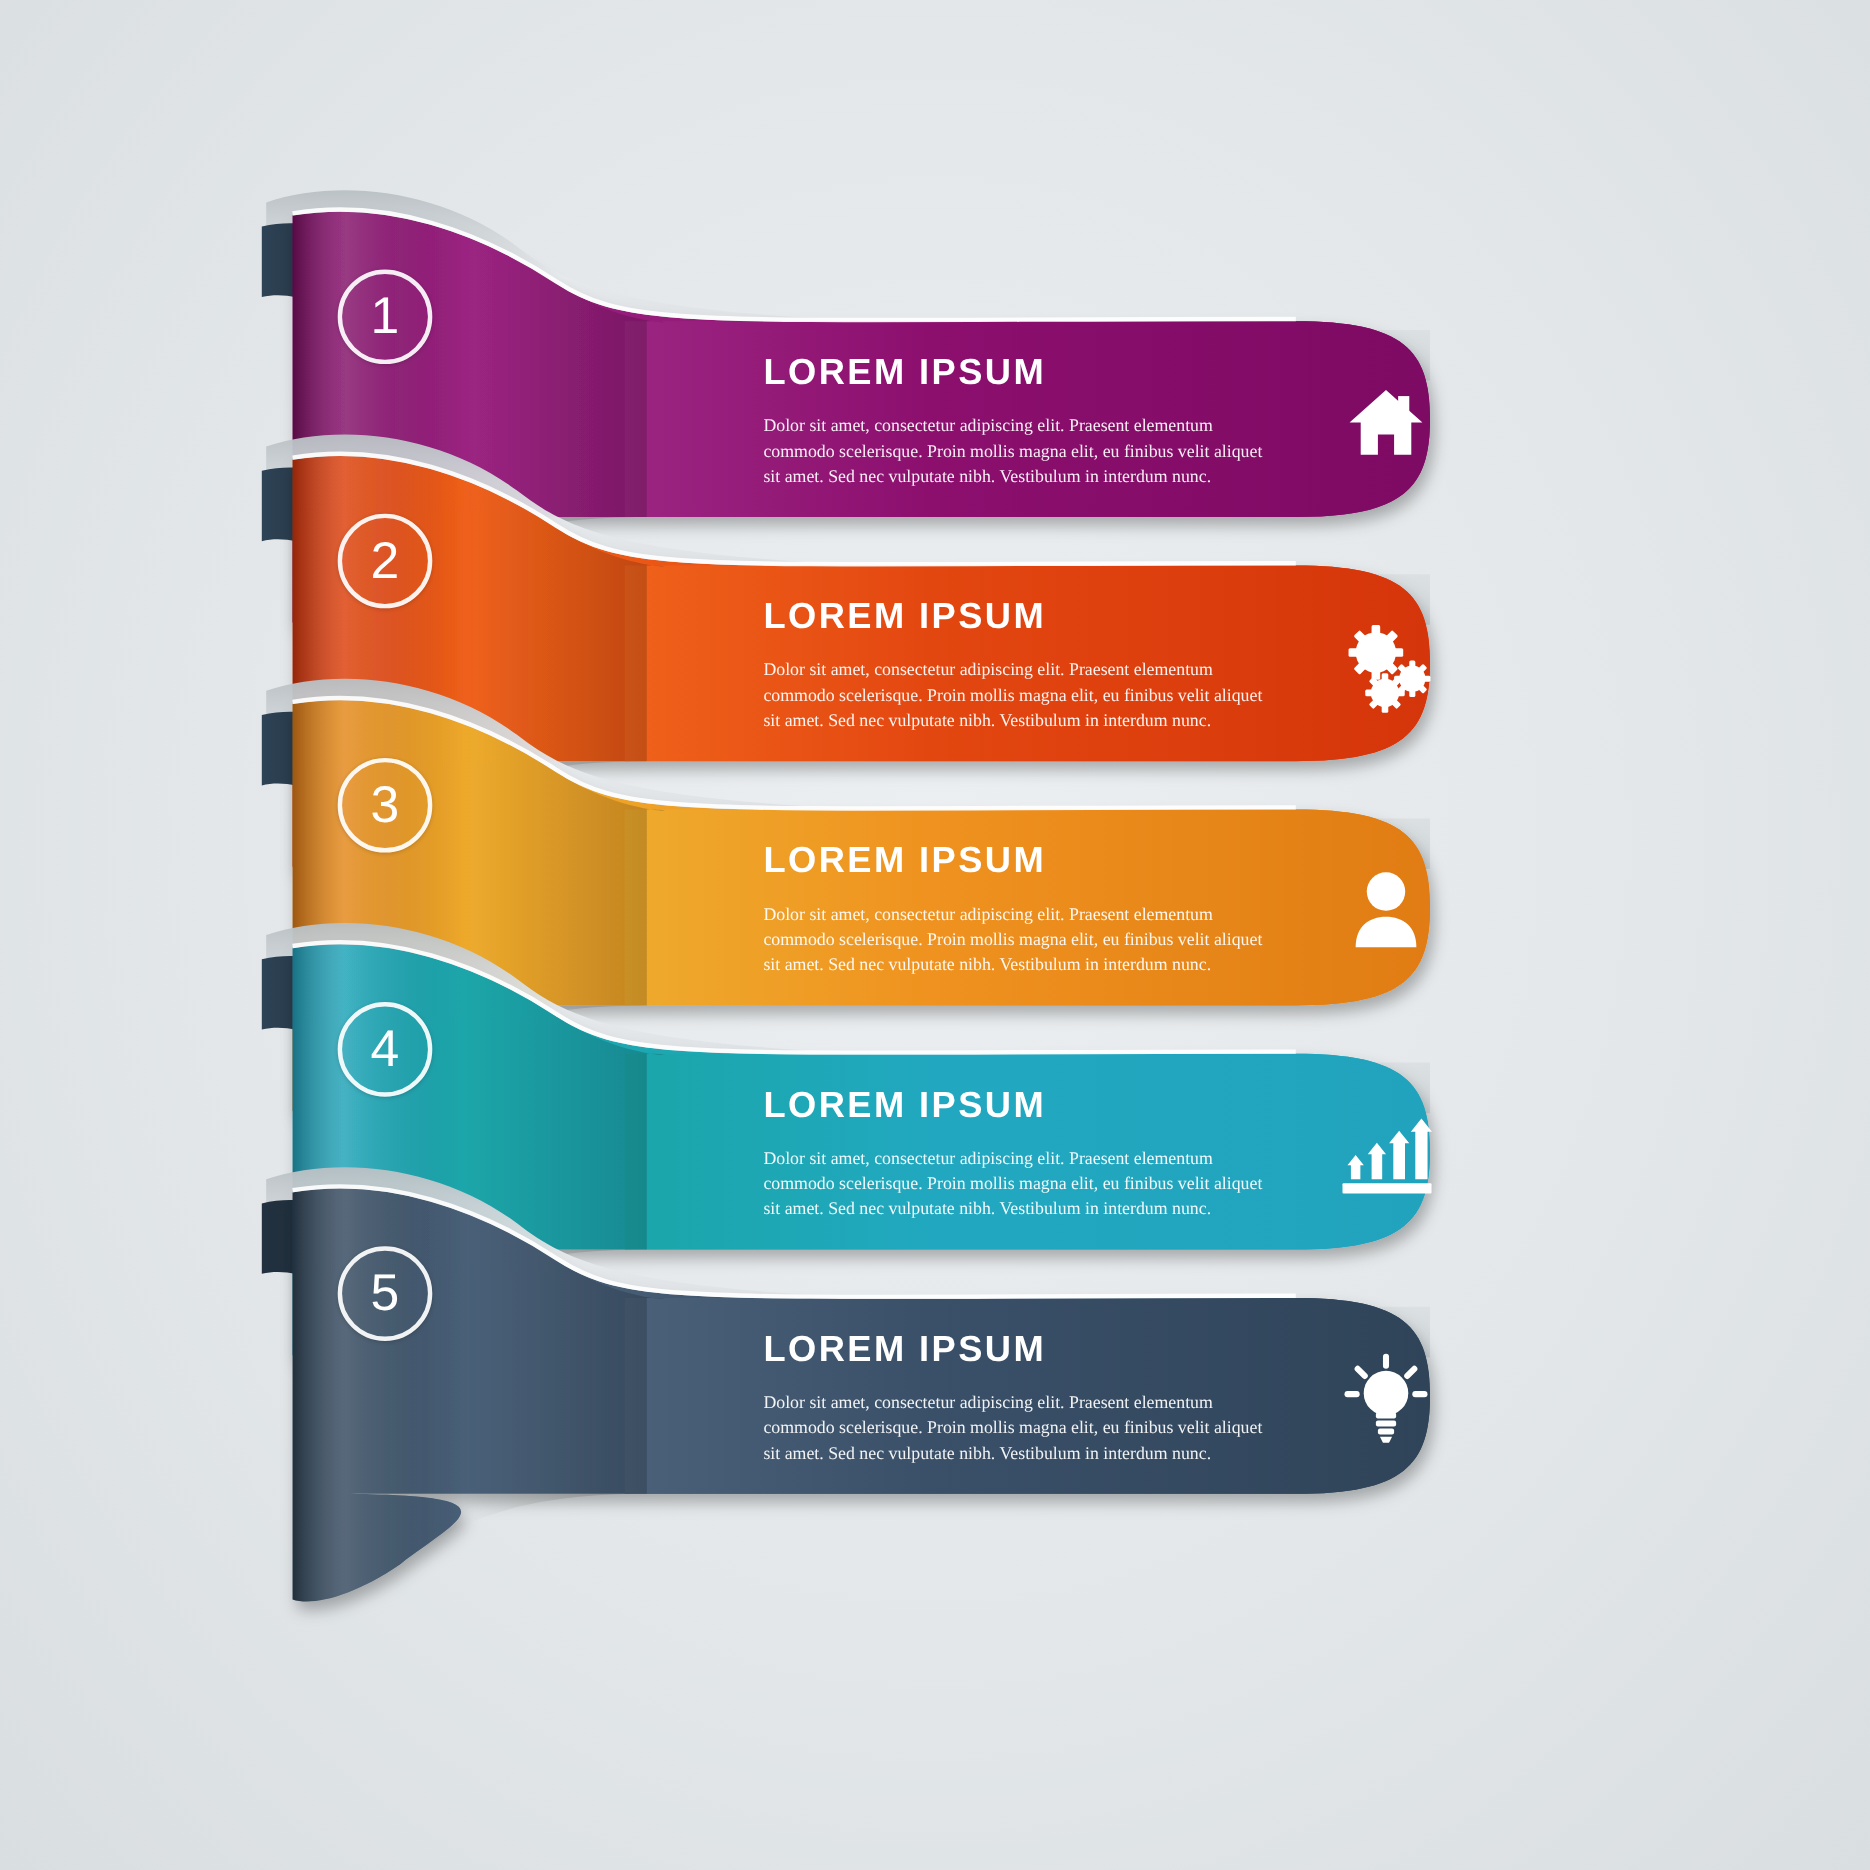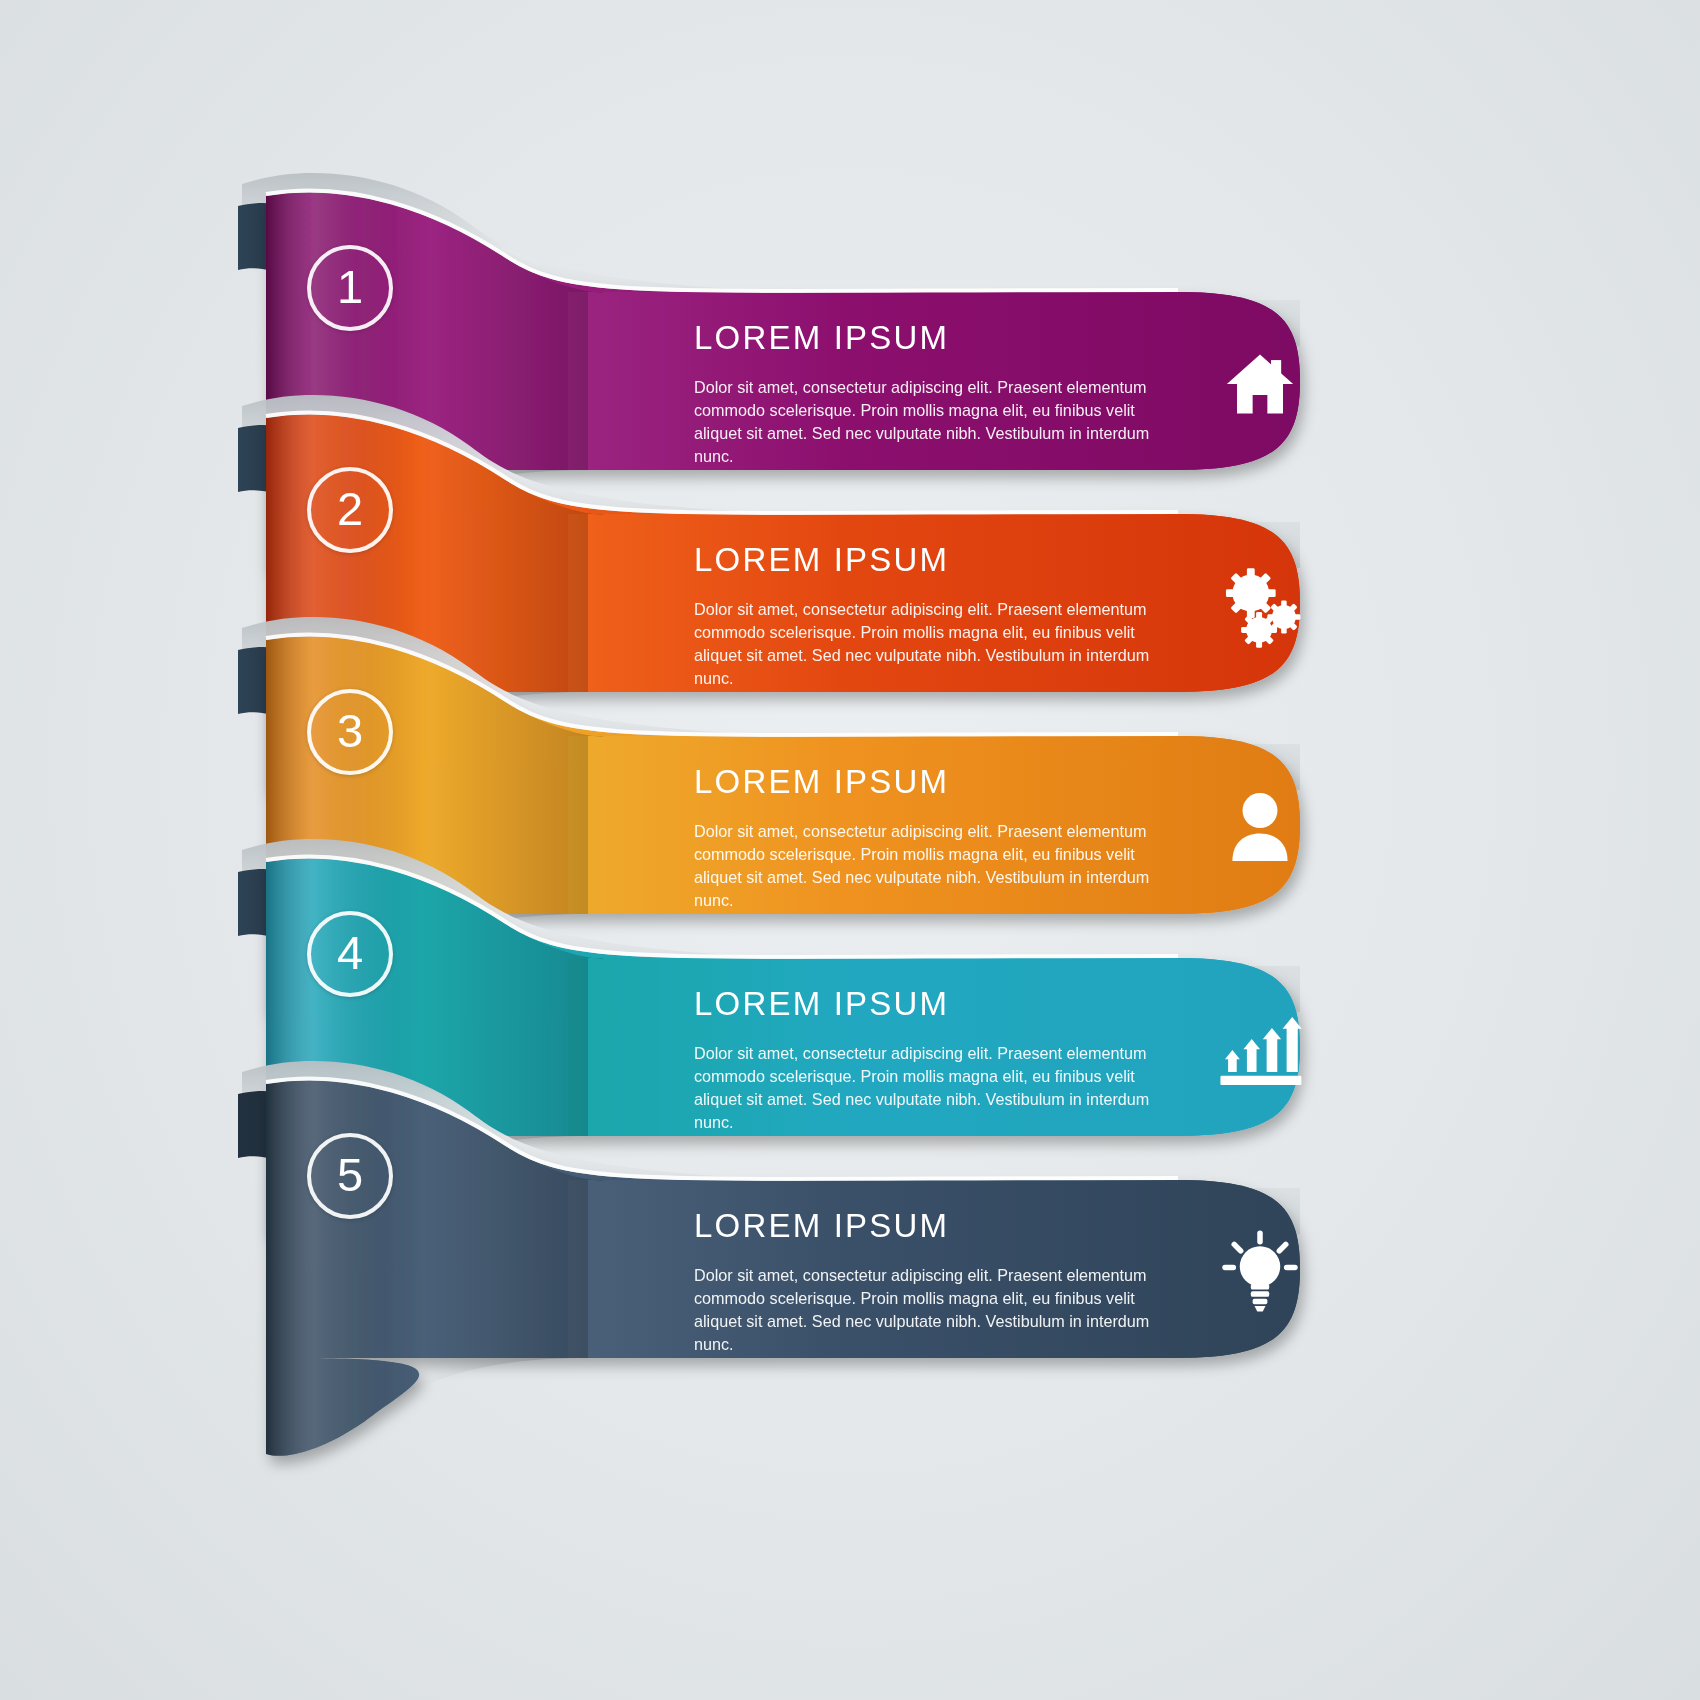"LOREM IPSUM" .txt-title { font-weight: 400 -> 700 }
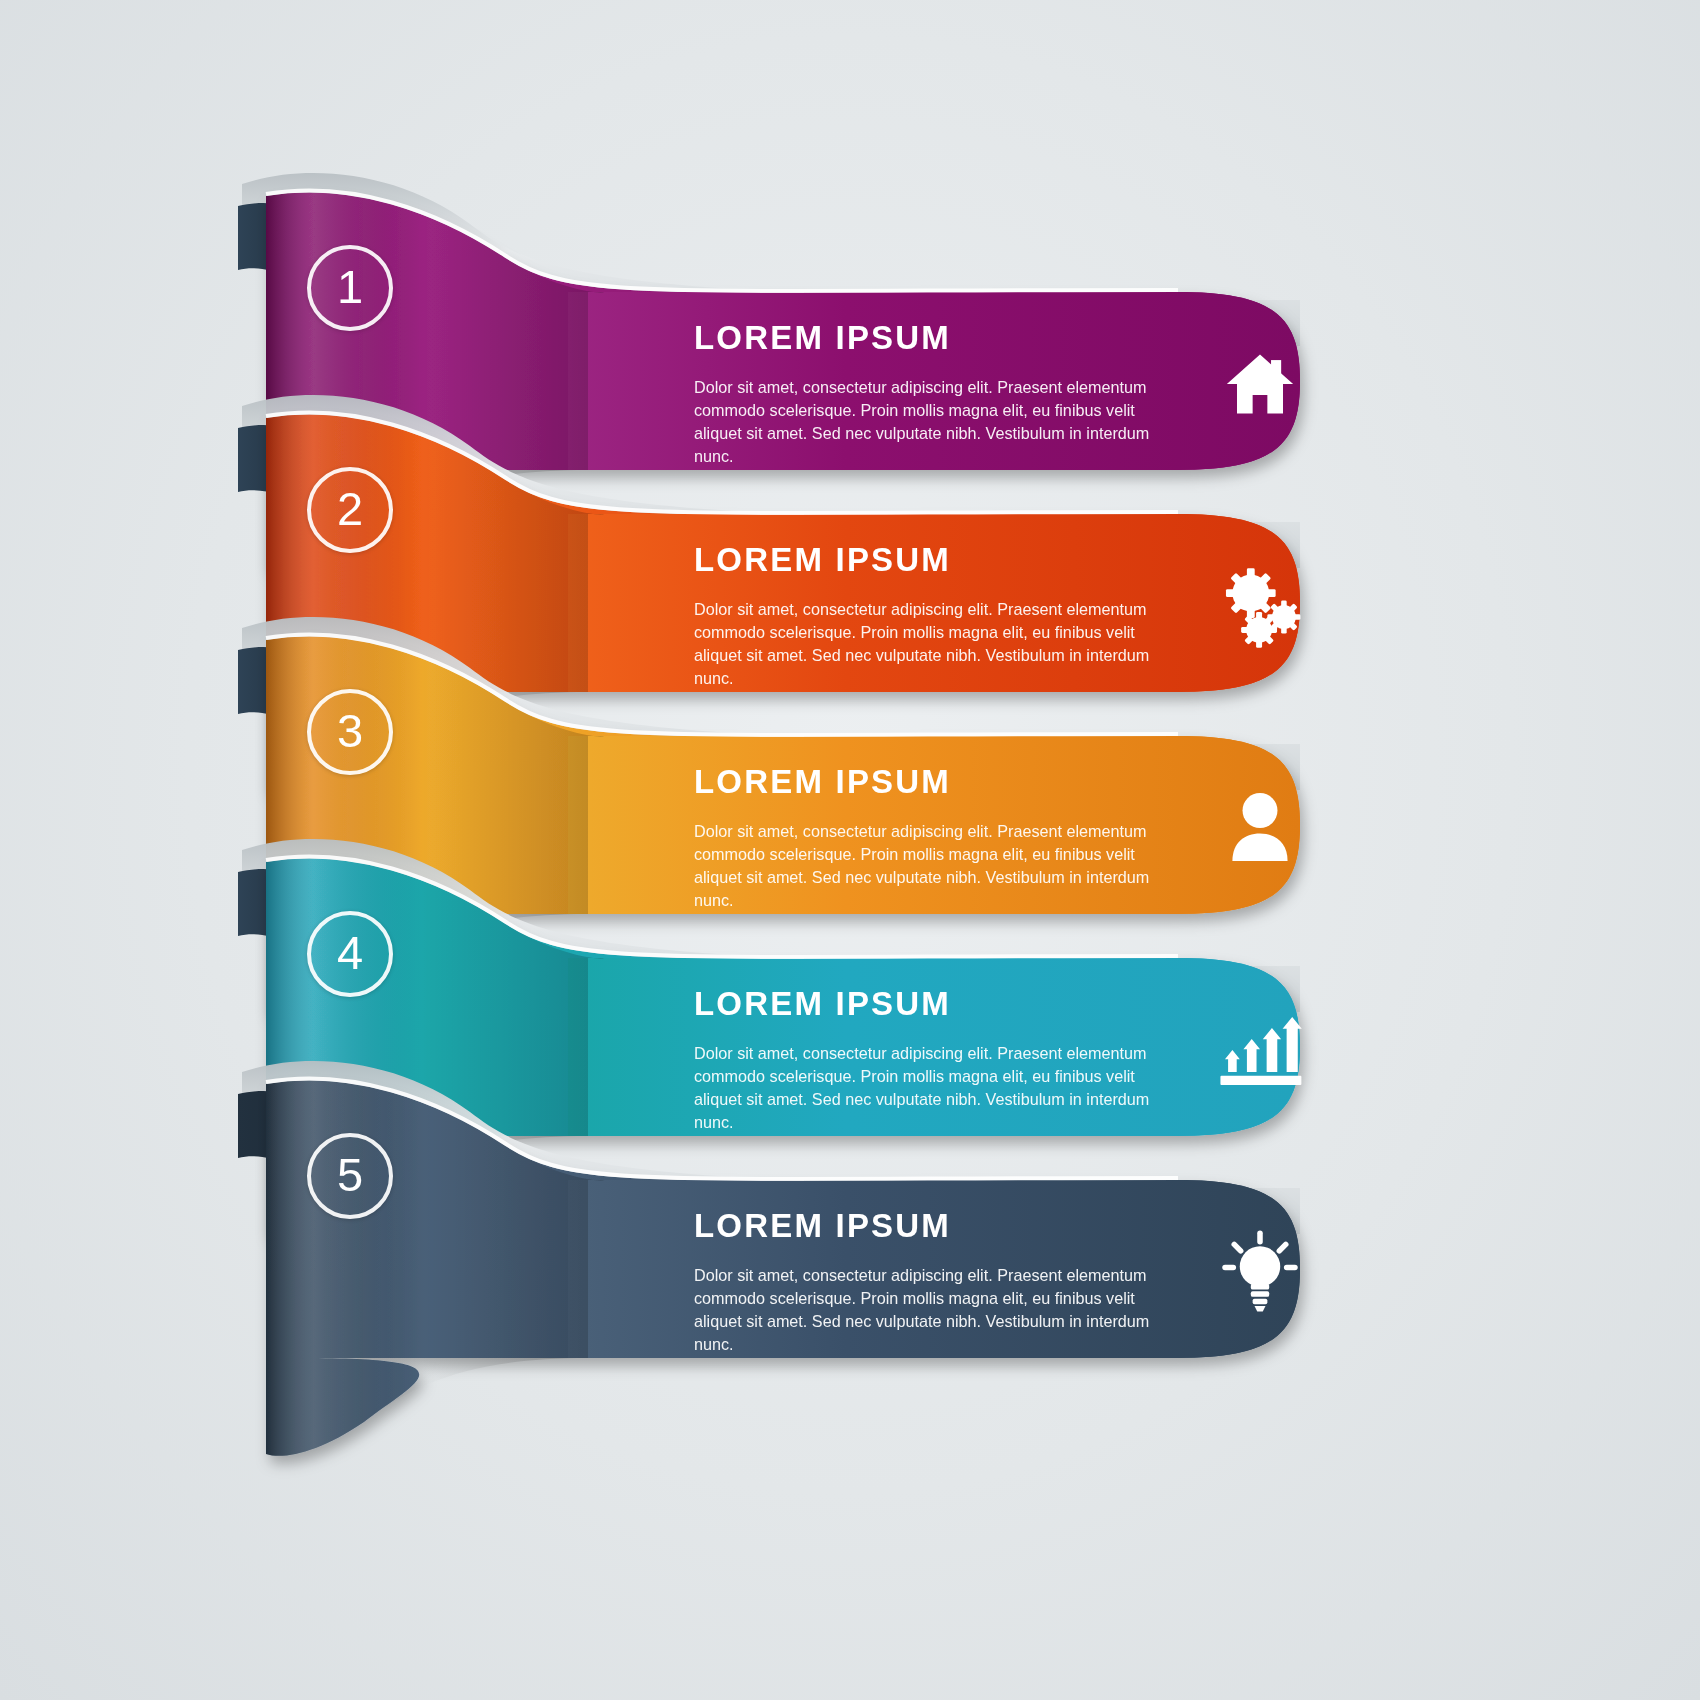"Dolor sit amet, consectetur adipiscing" .txt-body { font-family: Liberation Sans, sans-serif -> Liberation Serif, serif }
